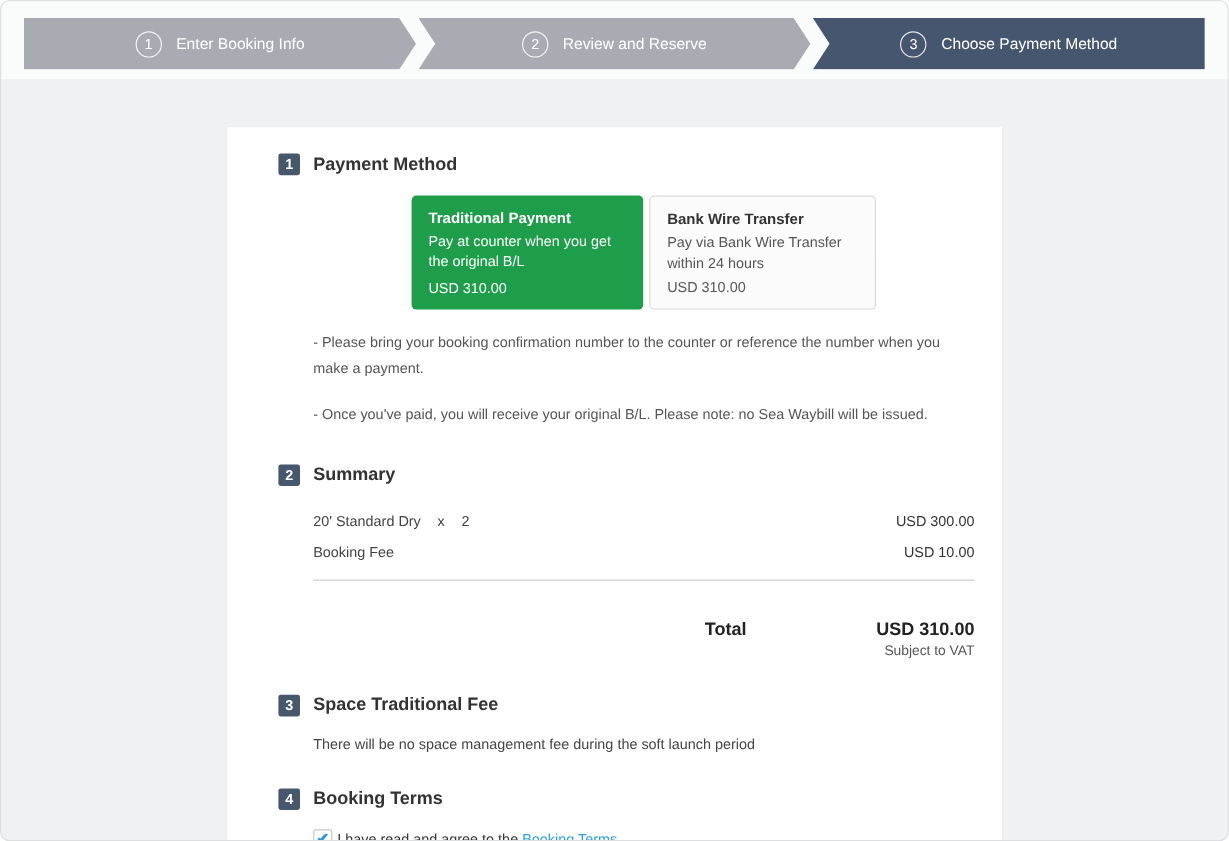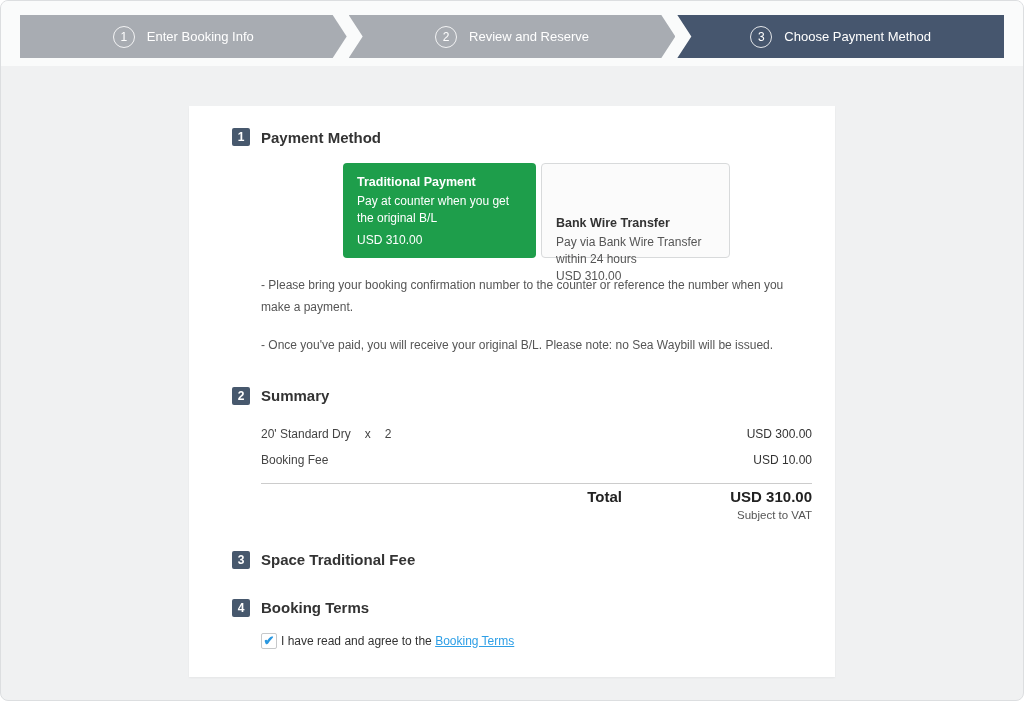"Bank Wire Transfer" .pay-card.unselected .pay-title { margin-top: 40px -> none }
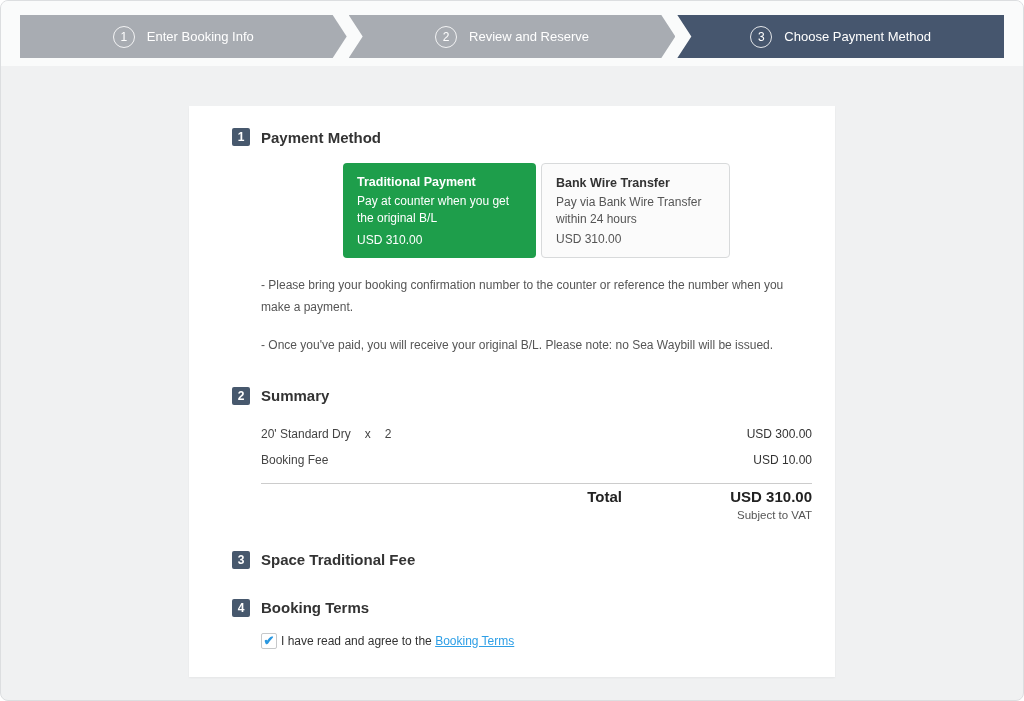"Total" .total-row { margin-top: 4px -> 32px }
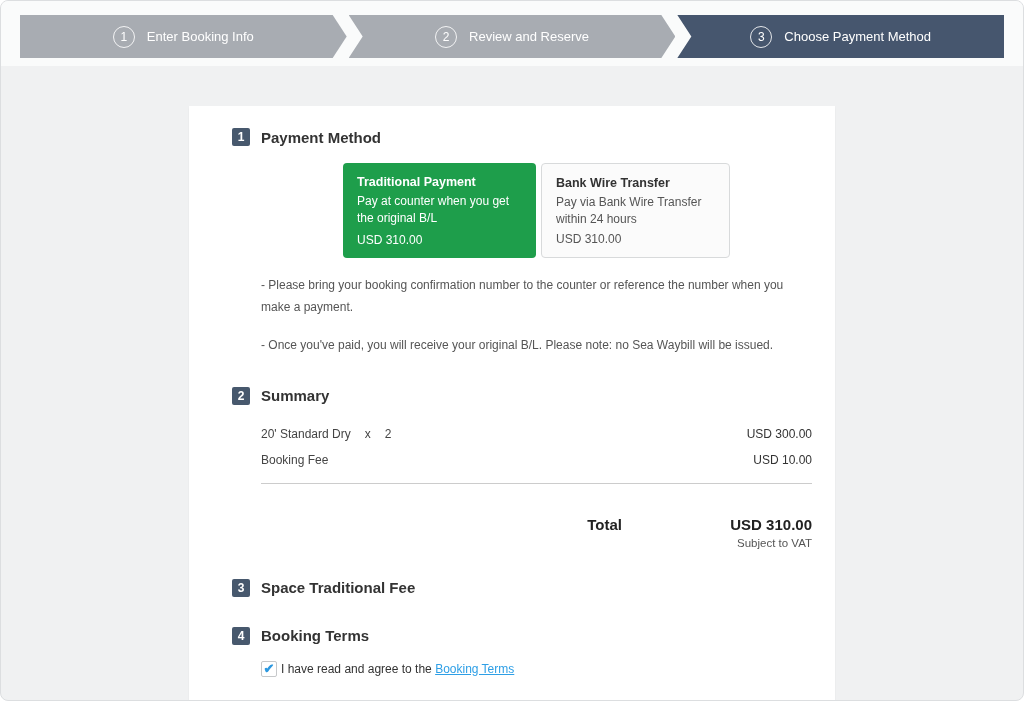"There will be no space" div.section-body { html: none -> <div> <div>There will be no space management fee during the soft launch period</div> </div> }
